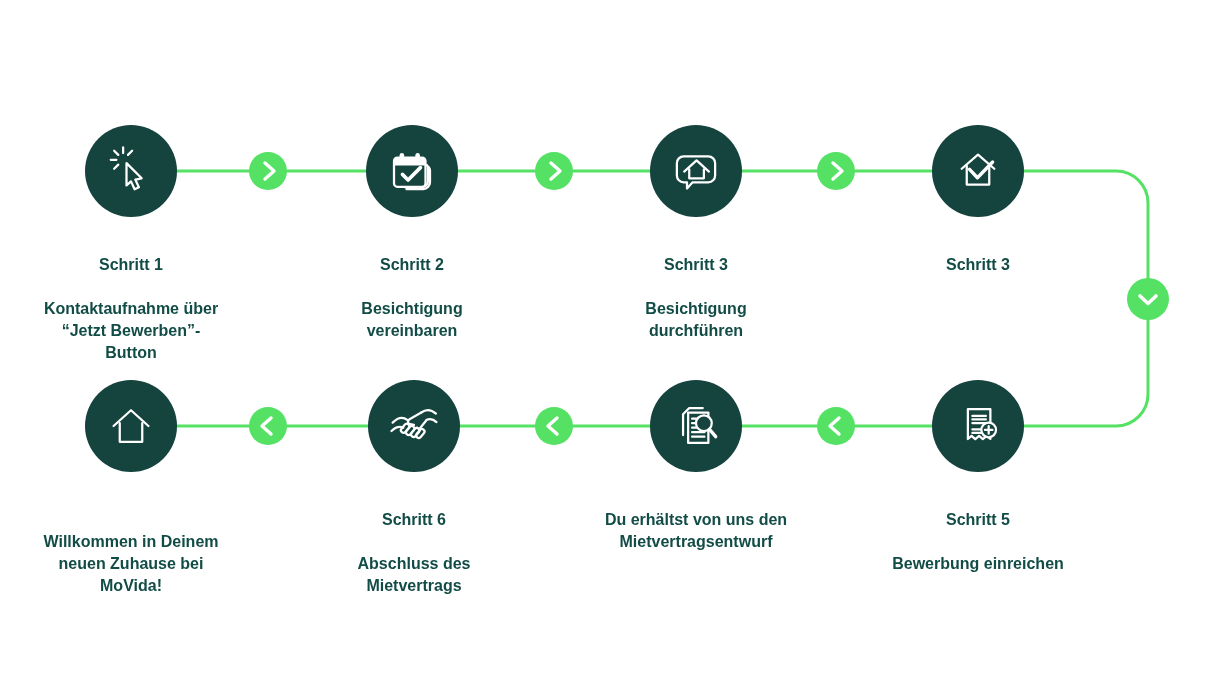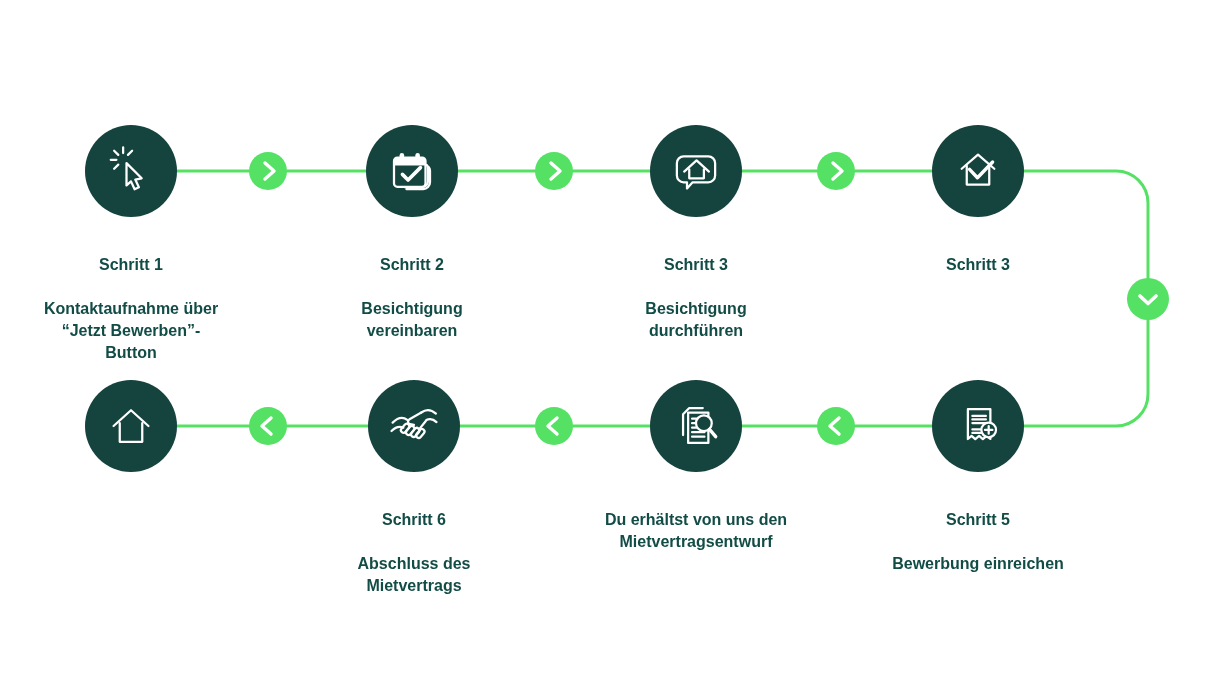"Willkommen in Deinem" div.label { html: none -> <div> <div></div> <div>Willkommen in Deinem neuen Zuhause bei MoVida!</div> </div> }
